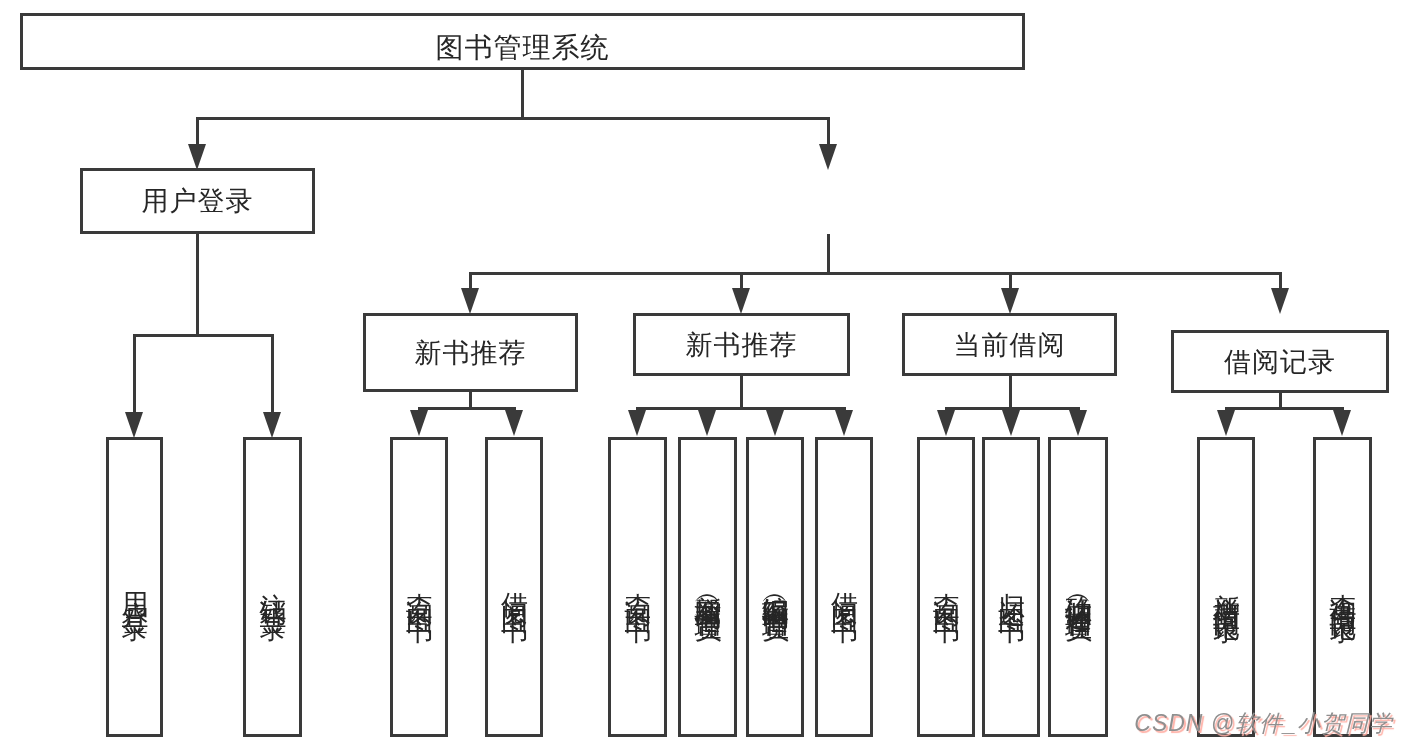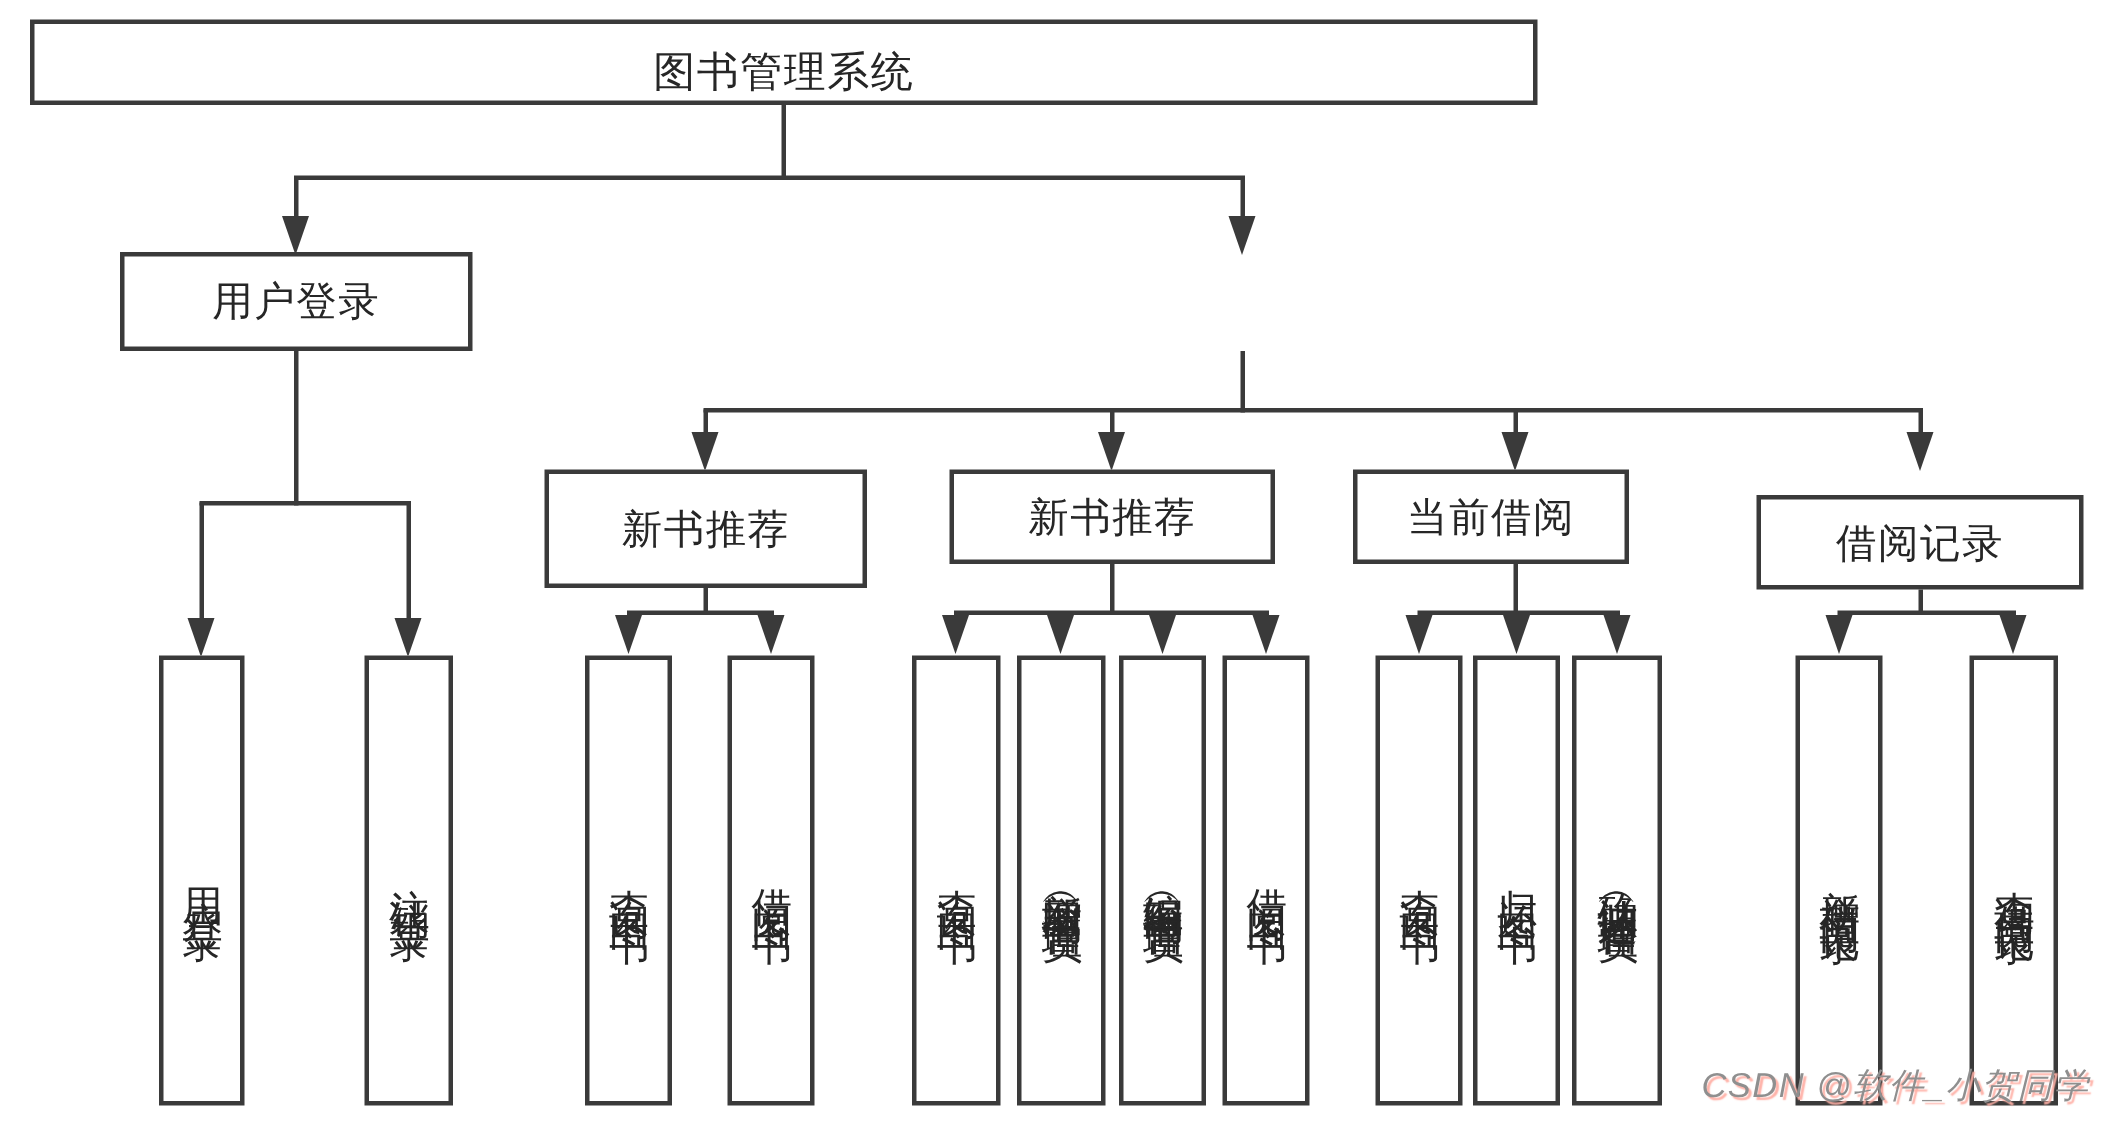"当前借阅" .b-current { width: 184px -> 215px }
